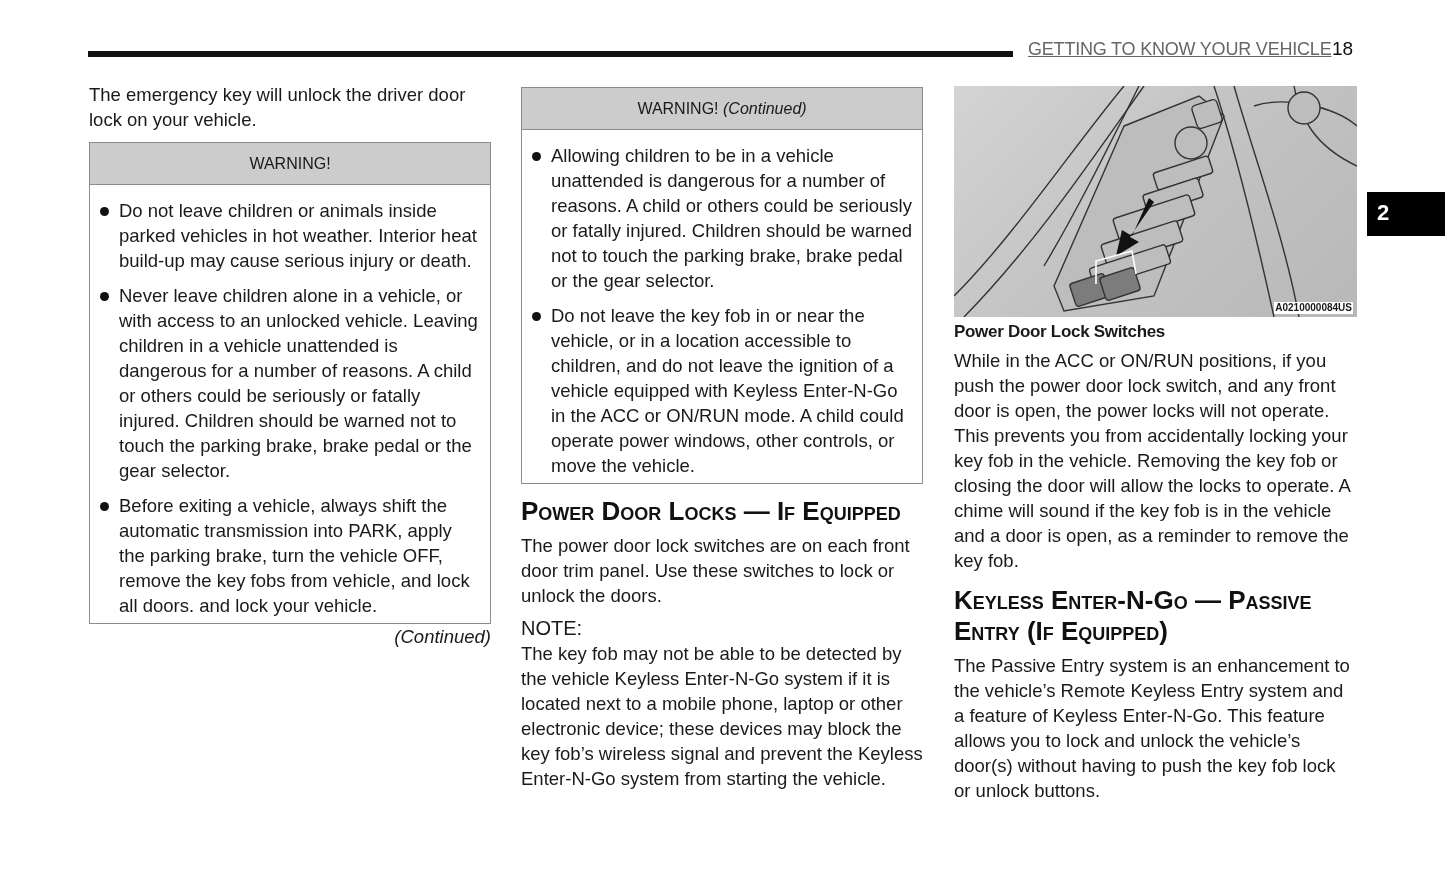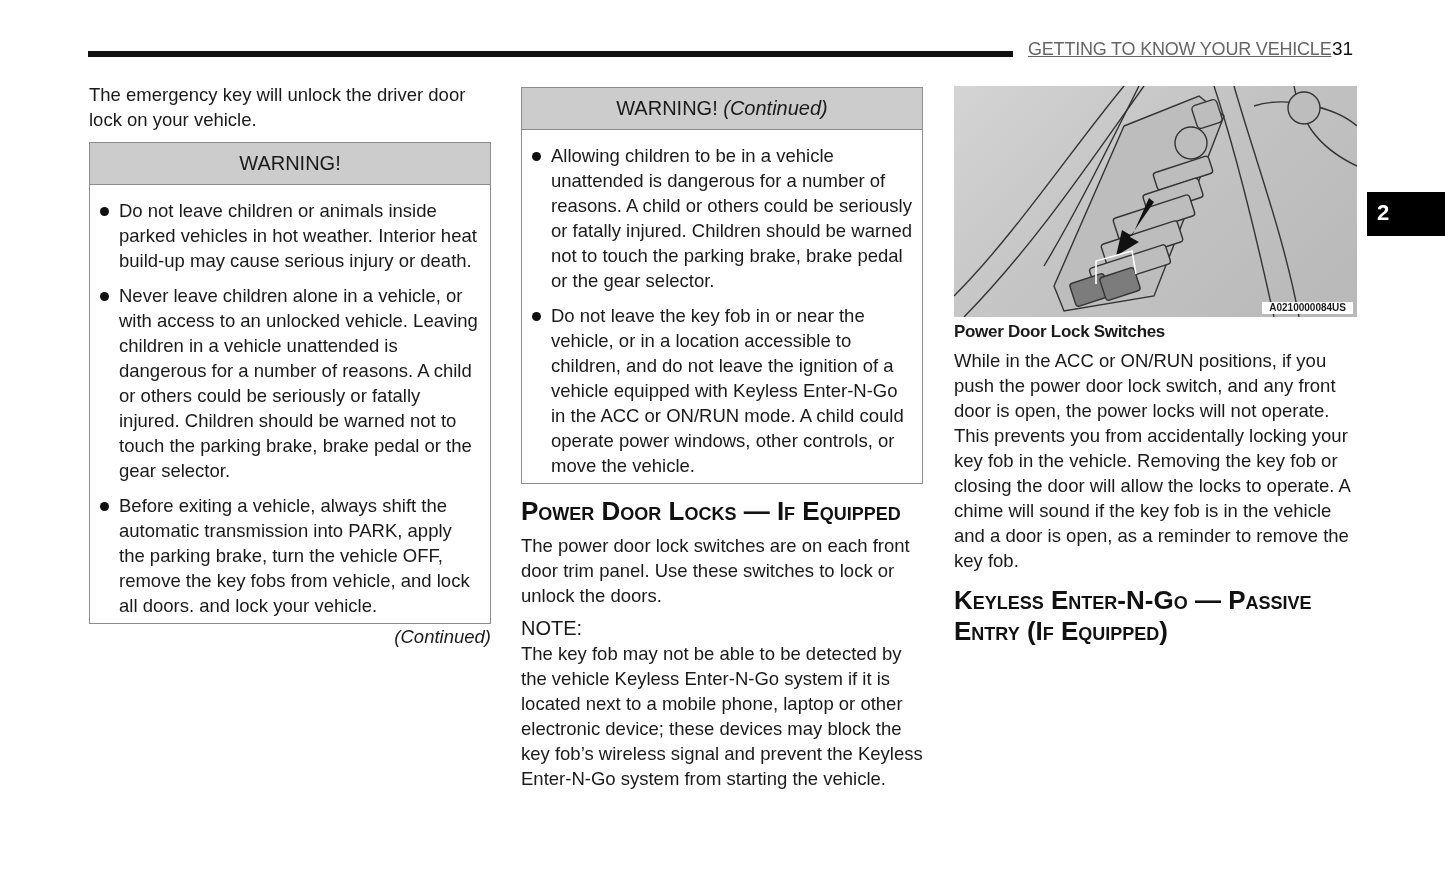"31" div.page-num { text: 31 -> 18 }
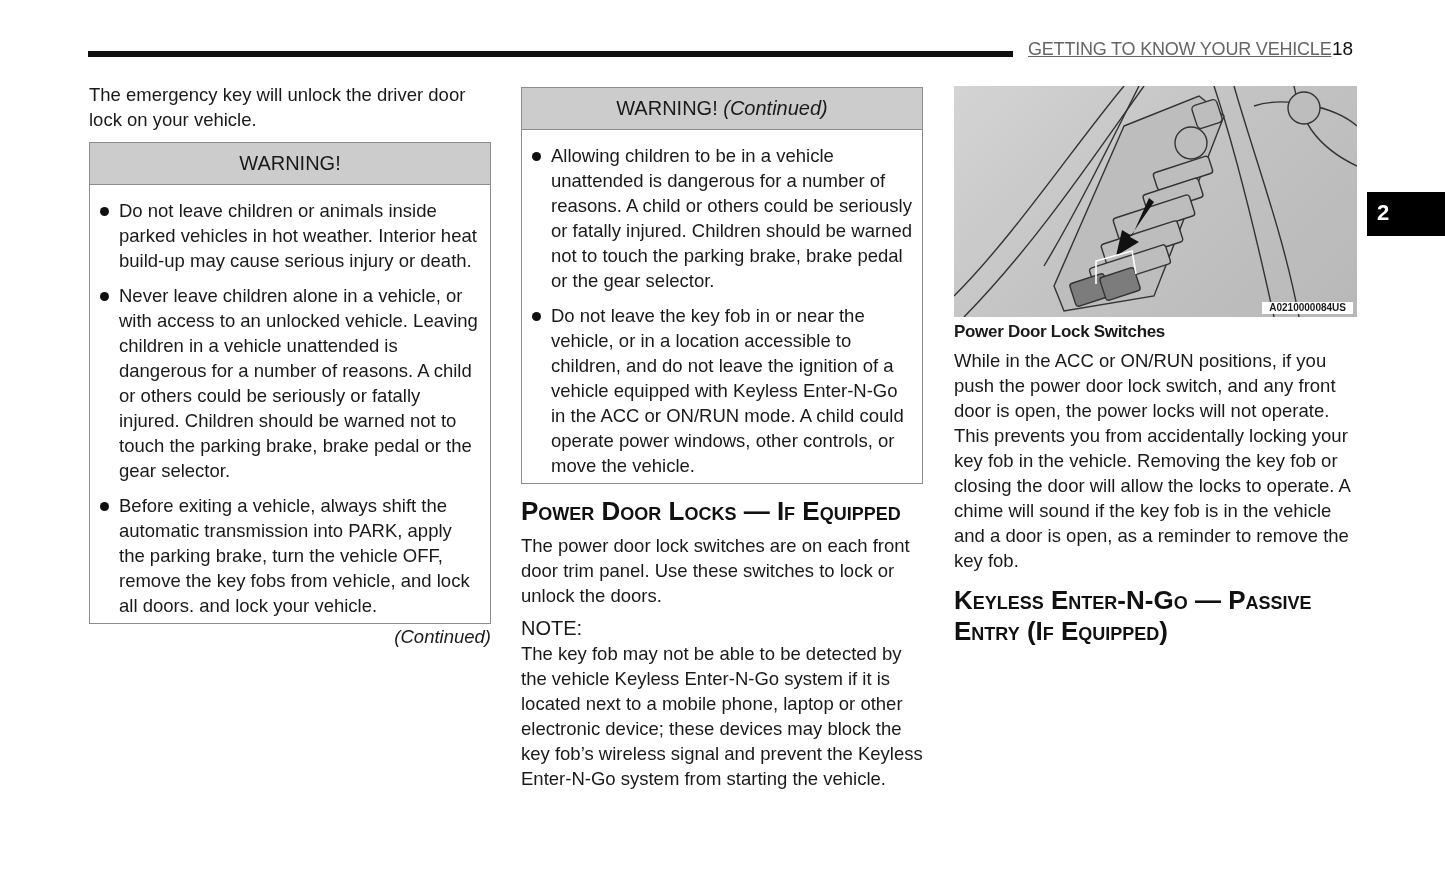"WARNING! (Continued)" .warn-head { font-size: 20px -> 16px }
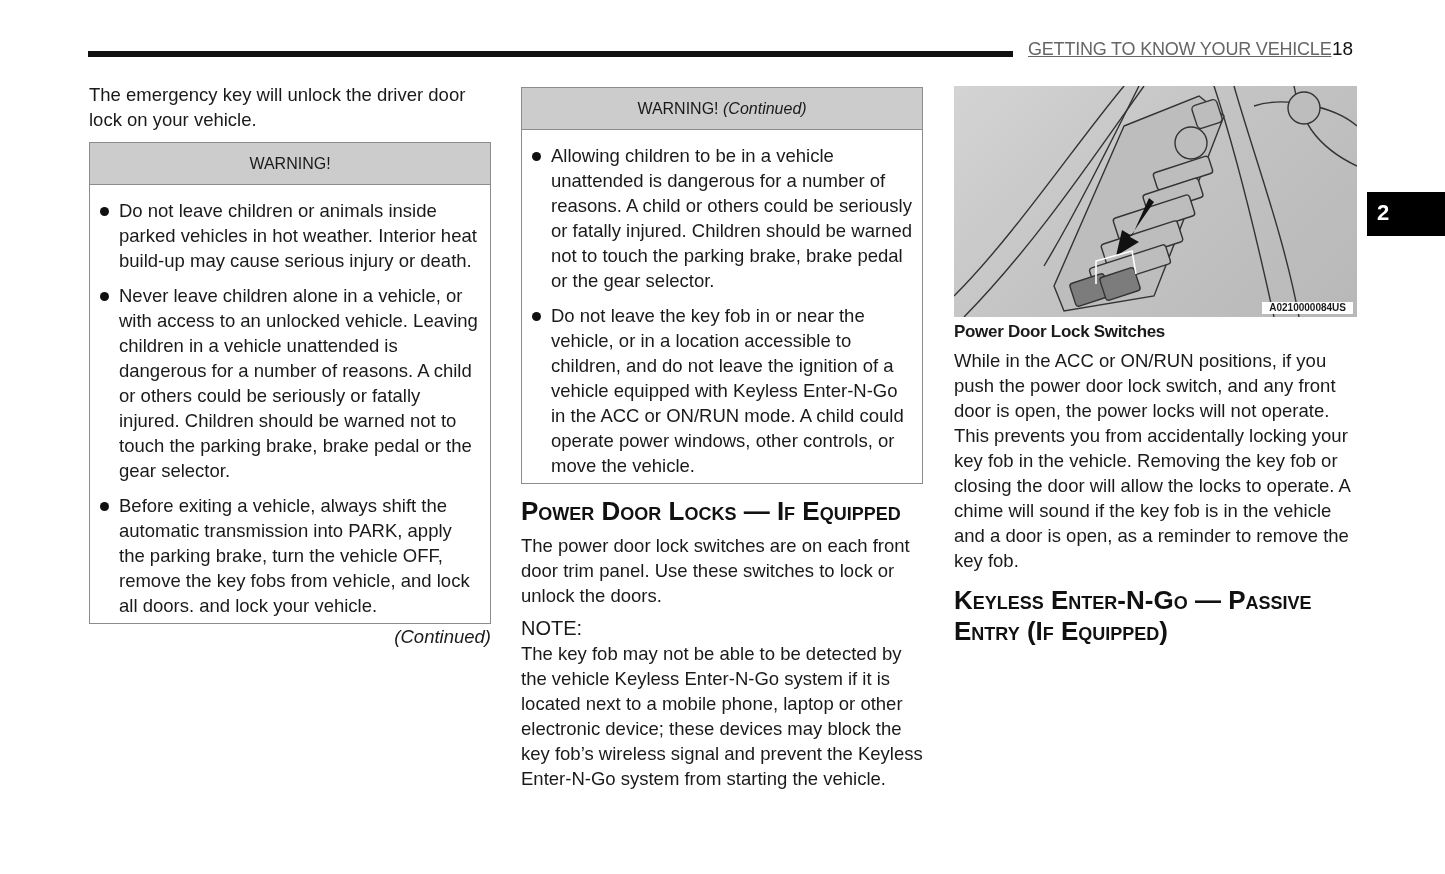"A0210000084US" .fig-code { padding: 0 7px -> 0 1px }
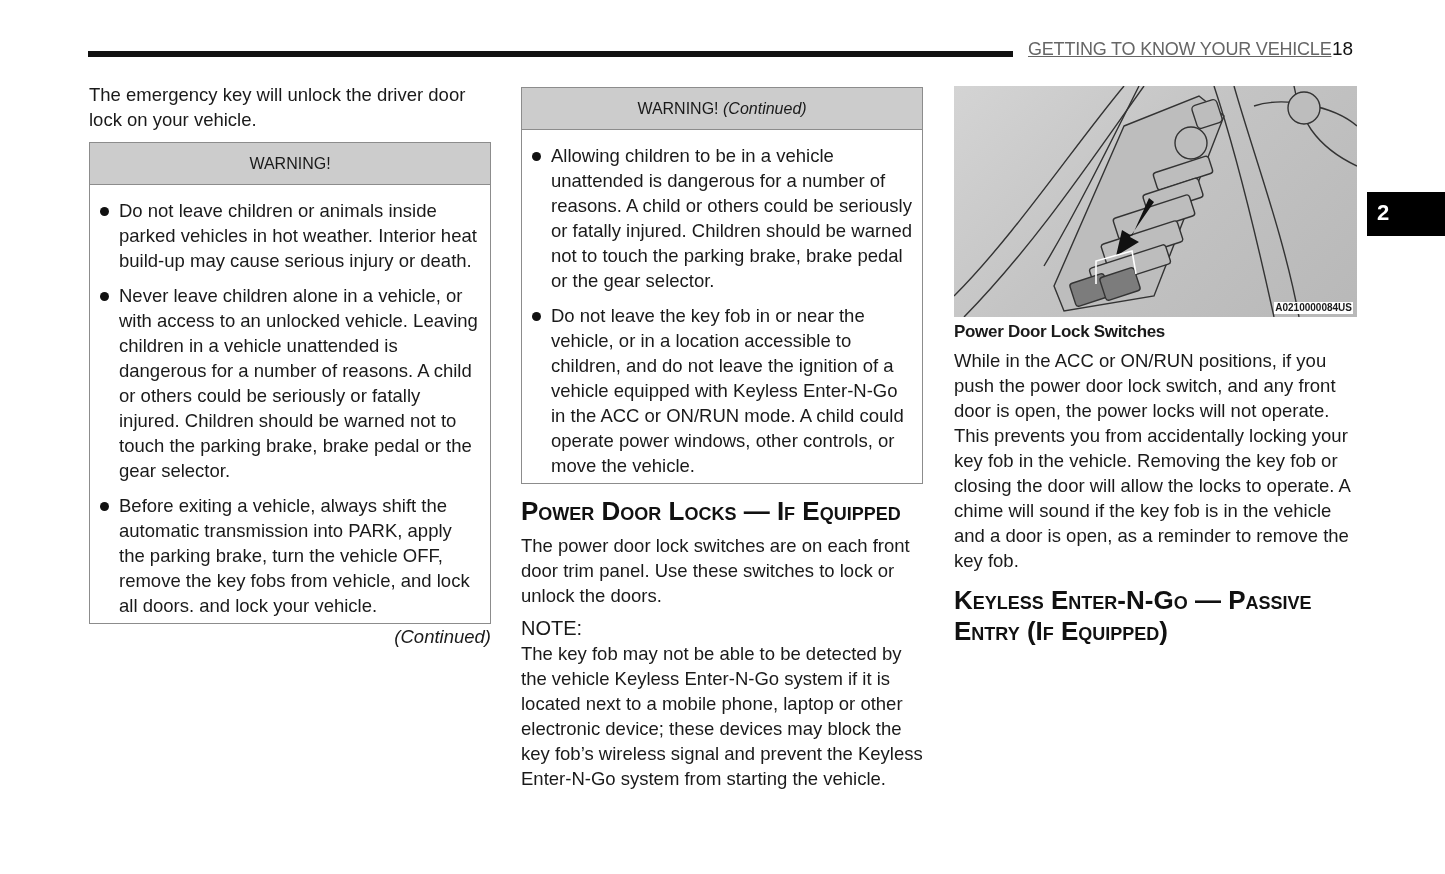"The Passive Entry system is" p { html: none -> <p>The Passive Entry system is an enhancement to the vehicle’s Remote Keyless Entry system and a feature of Keyless Enter-N-Go. This feature allows you to lock and unlock the vehicle’s door(s) without having to push the key fob lock or unlock buttons.</p> }
